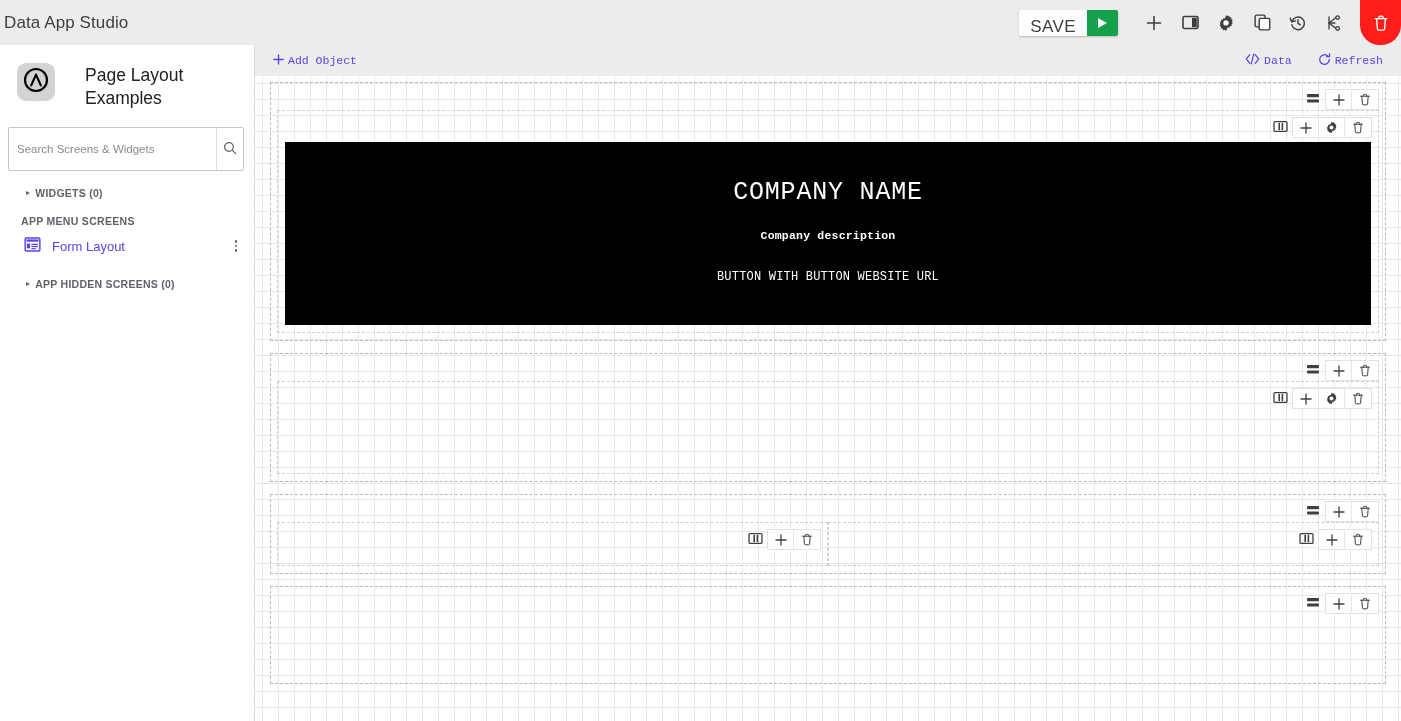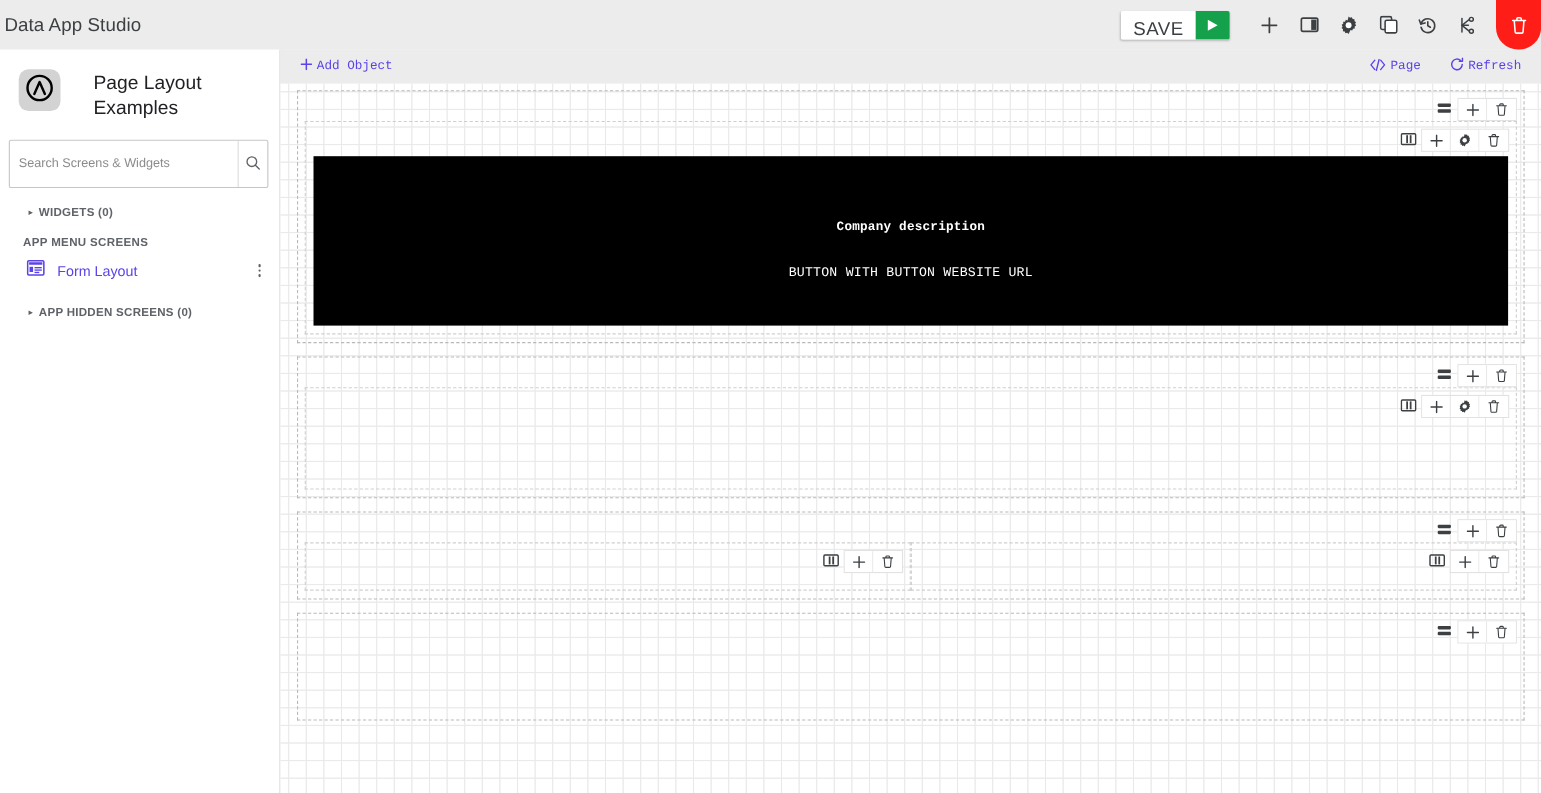"Page" span { text: Page -> Data }
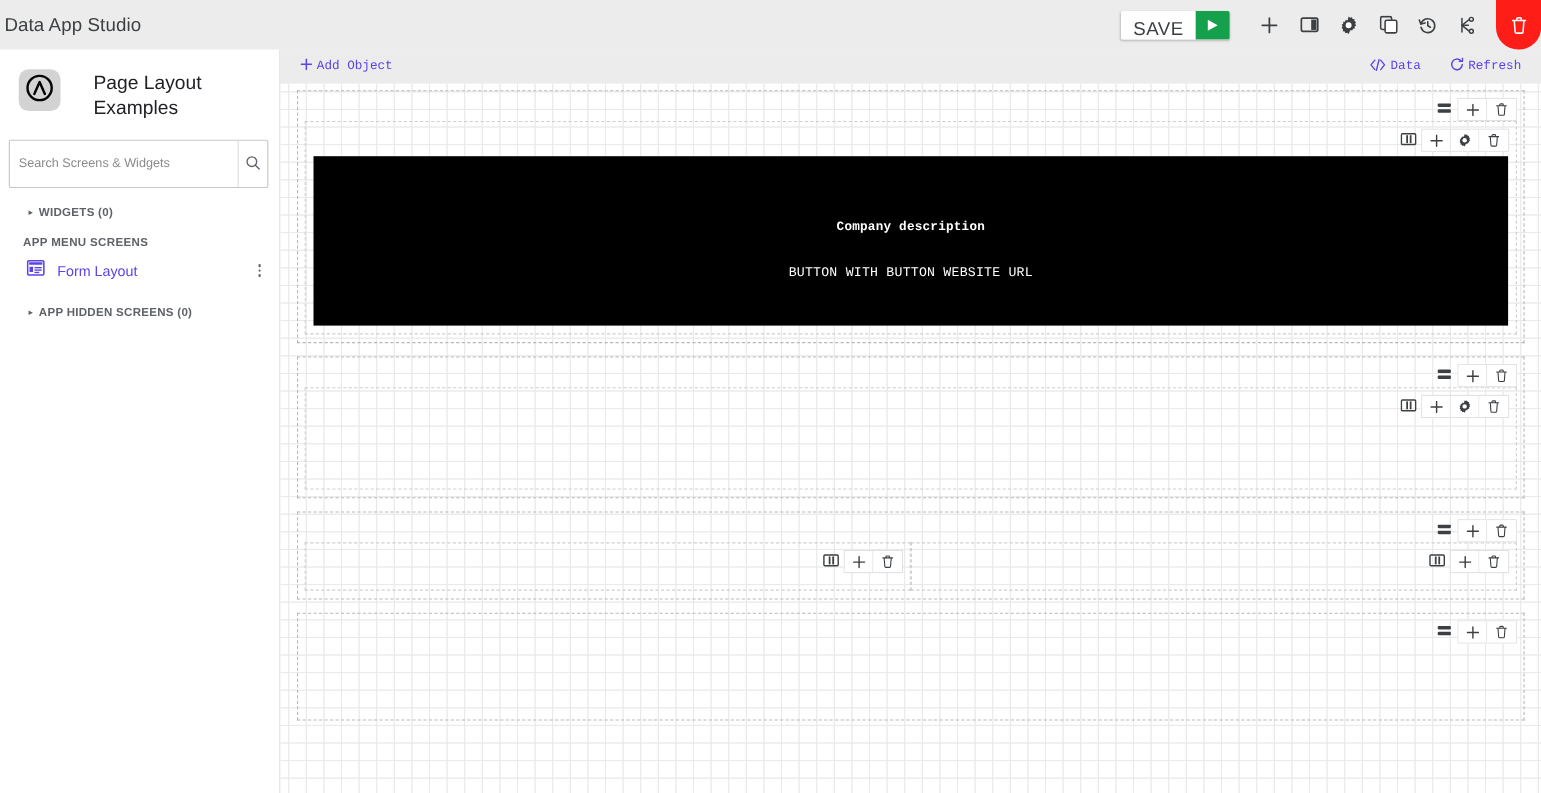"COMPANY NAME" div.hero-title { html: none -> <div>COMPANY NAME</div> }
